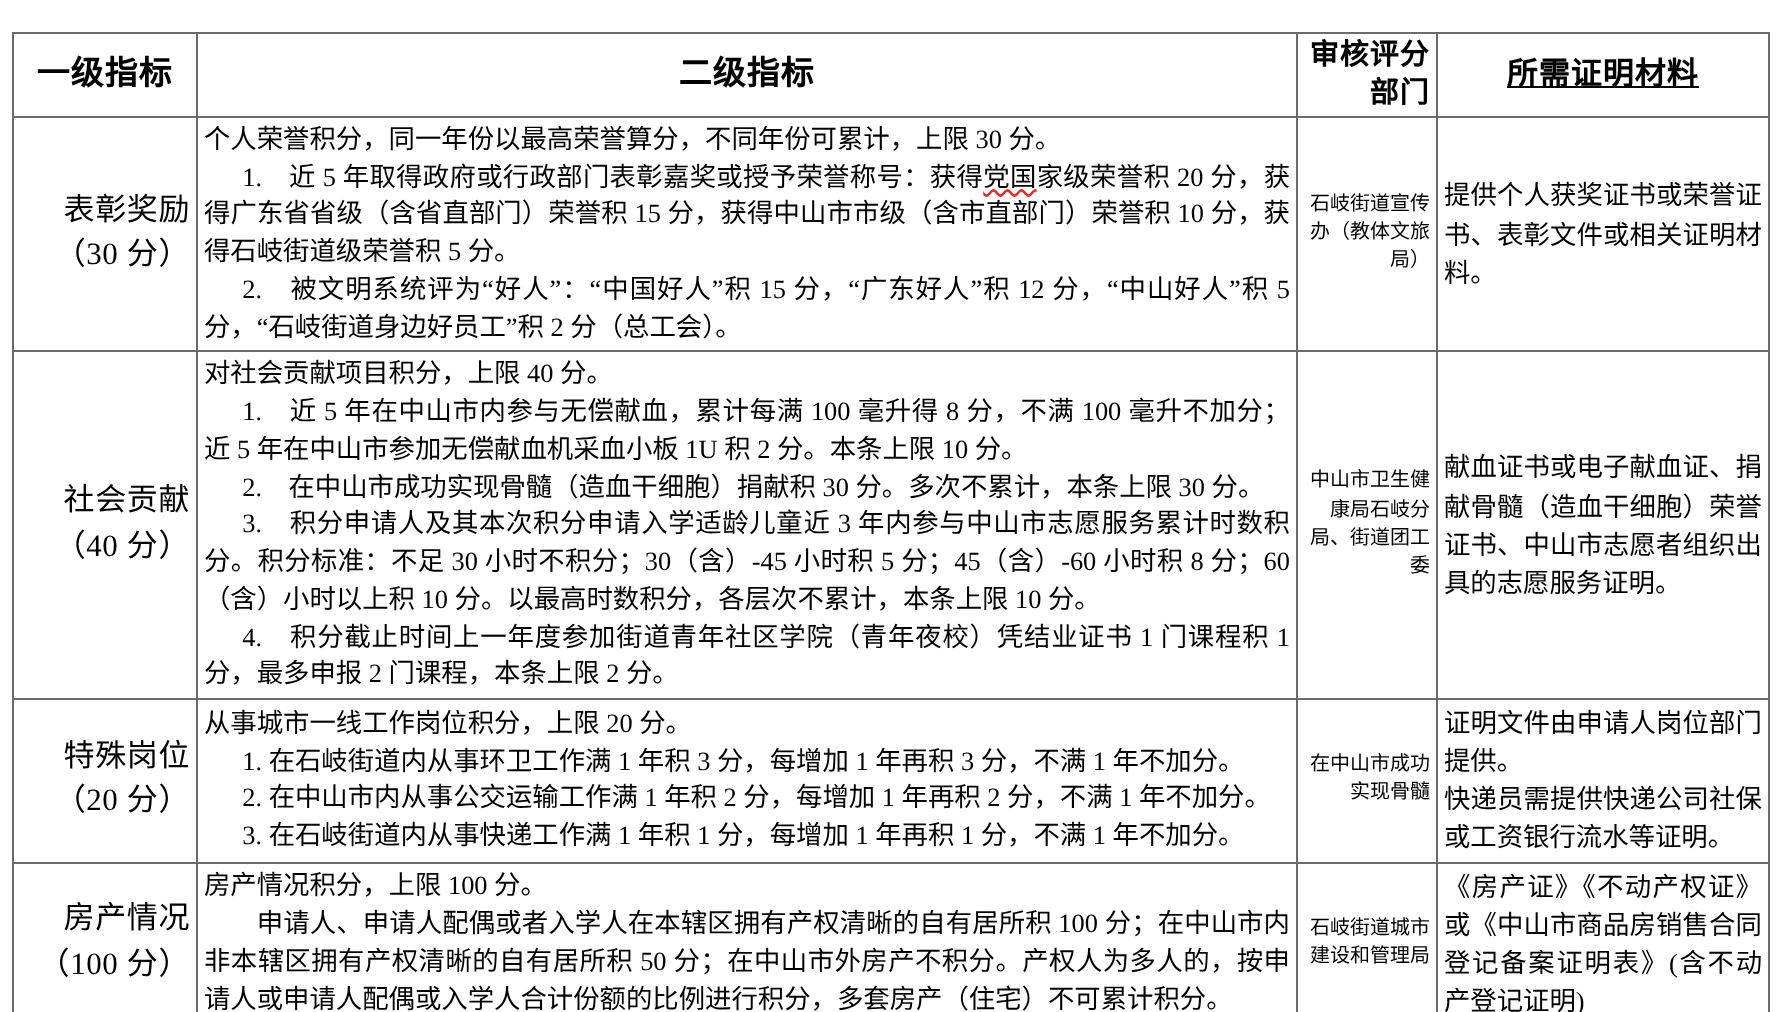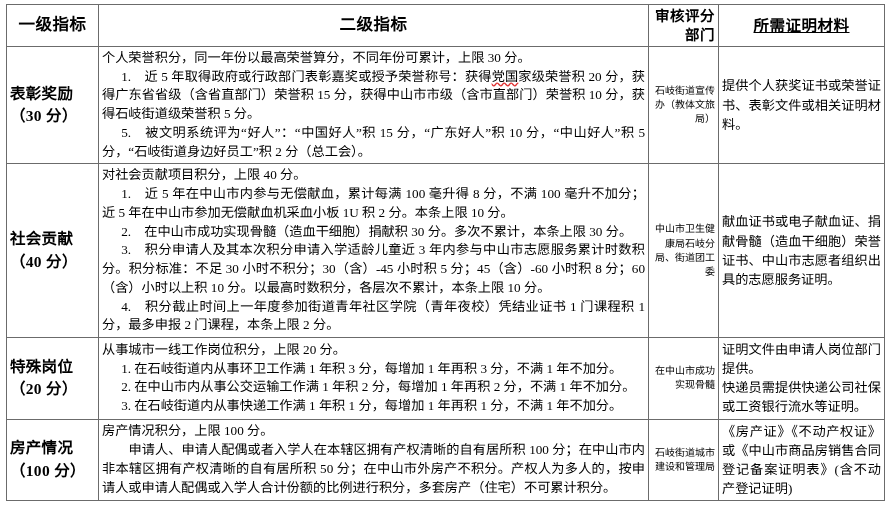"一级指标" #sheet { padding: 4px 6px 0 6px -> 16px 6px 0 6px }
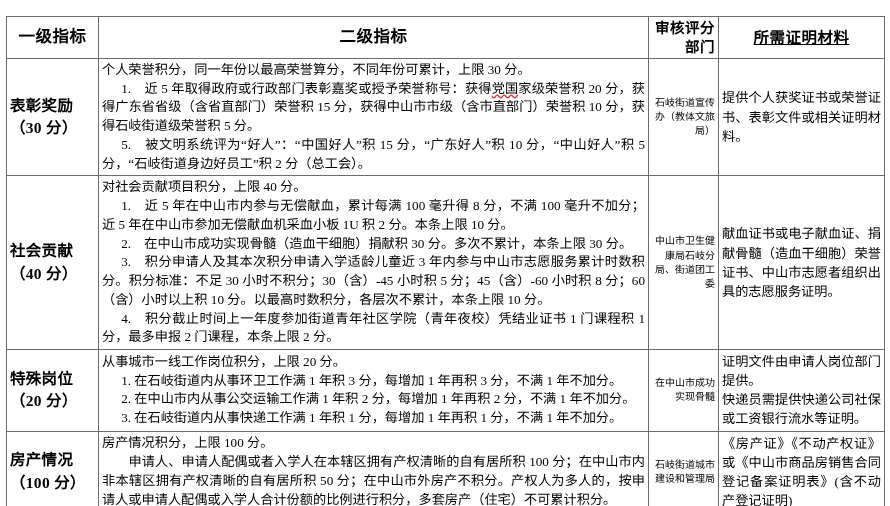"表彰奖励" td.cat { font-weight: bold -> normal; text-align: left -> right }
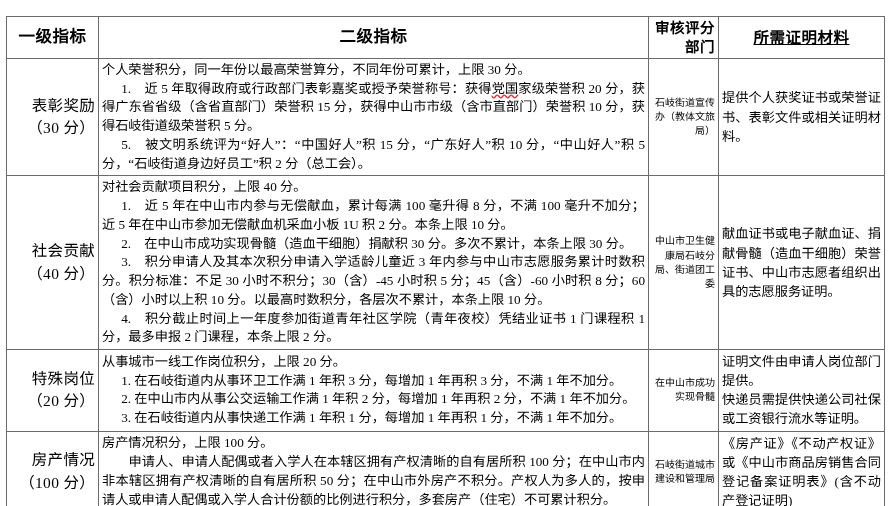"5. 被文明系统评为“好人”：“中国好人”积 15 分，“广东好人”积 10" p.num-tight { text: 5.　被文明系统评为“好人”：“中国好人”积 15 分，“广东好人”积 10 -> 2.　被文明系统评为“好人”：“中国好人”积 15 分，“广东好人”积 12 }
